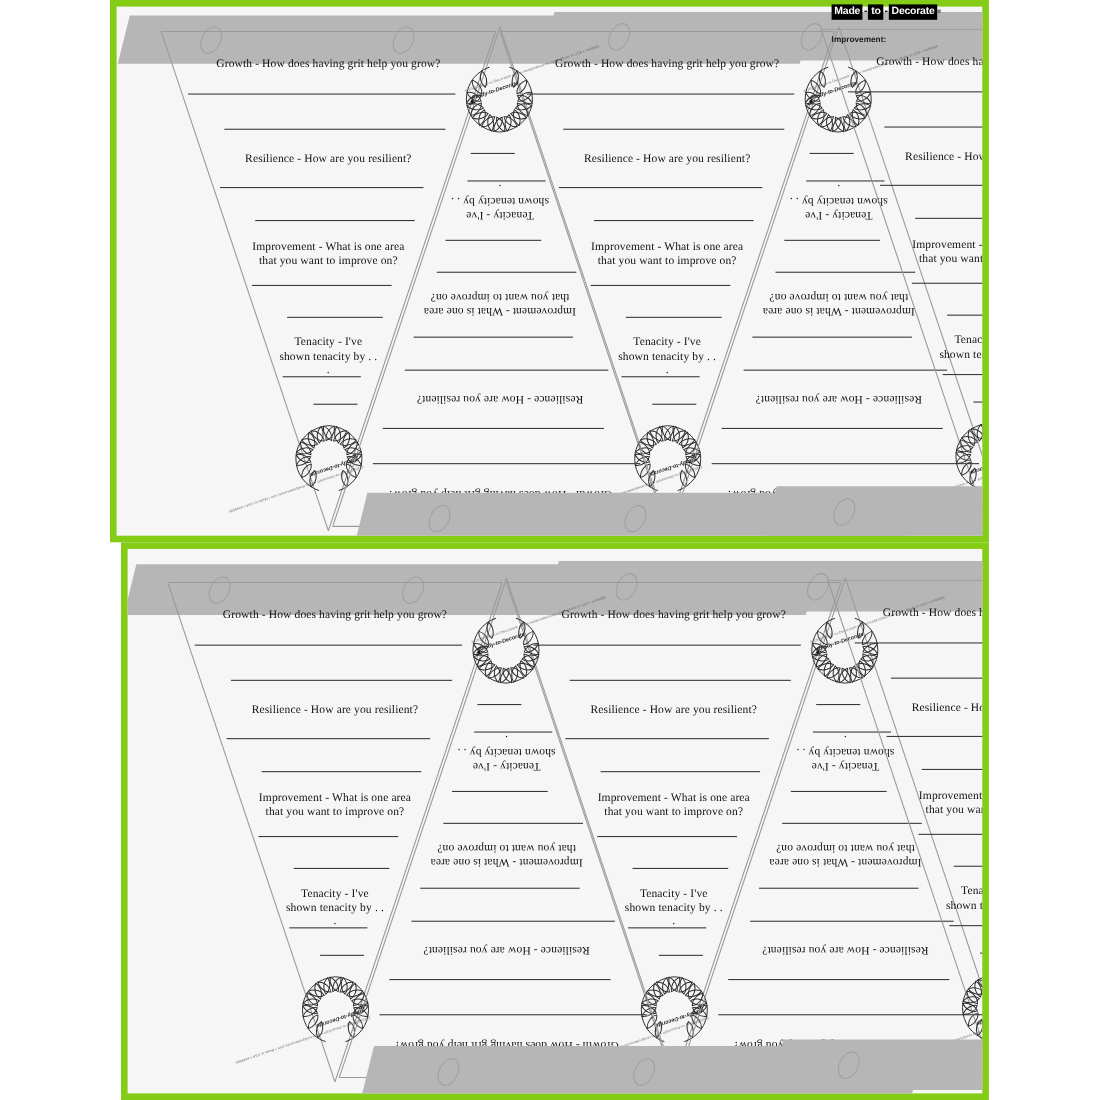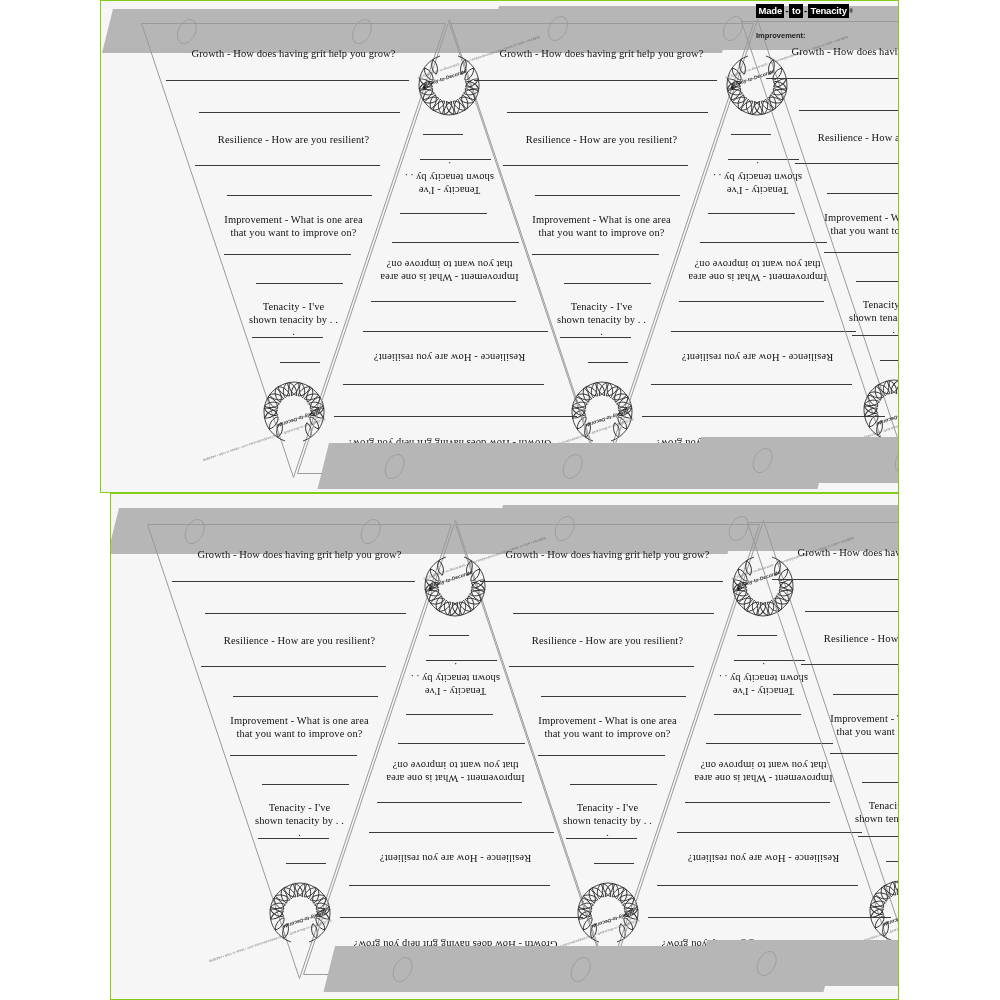"Tenacity" span.chip { text: Tenacity -> Decorate }
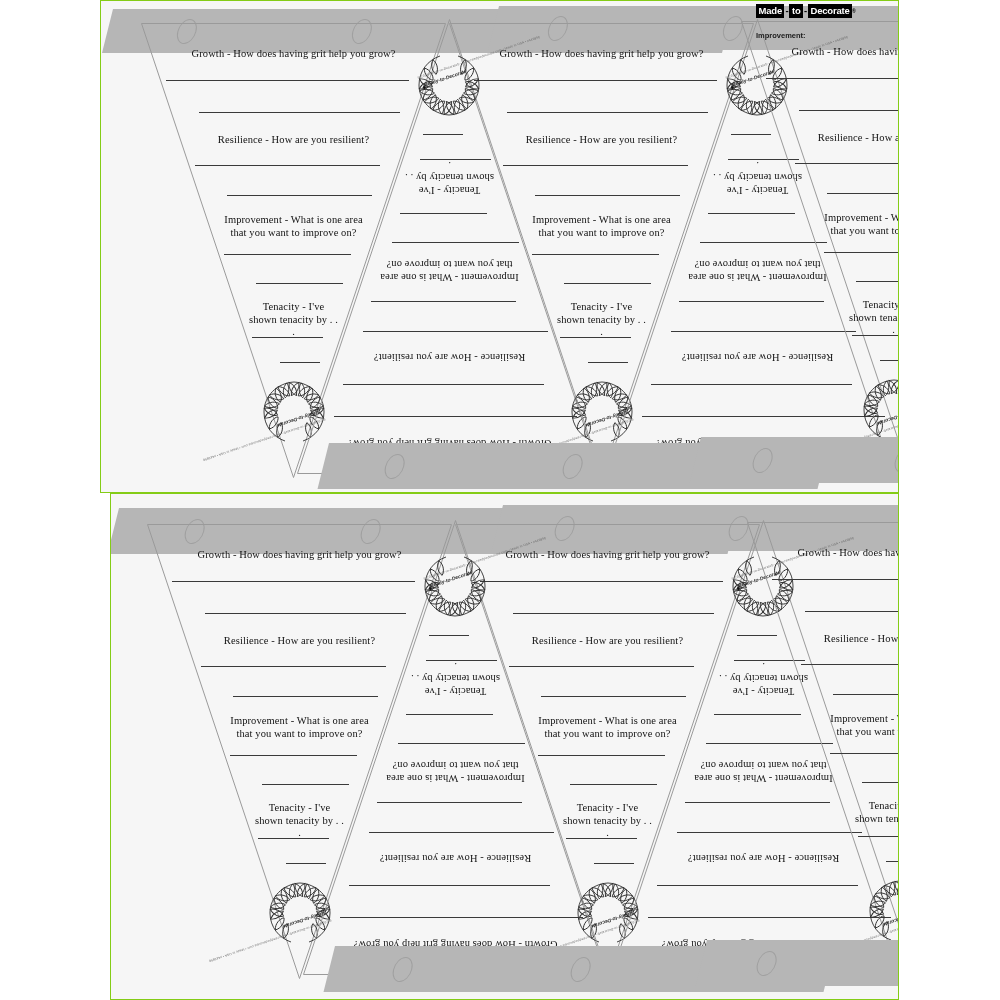"Growth - How does having" .sheet { border: 1px solid #84cc16 -> 6px solid #84cc16 }
